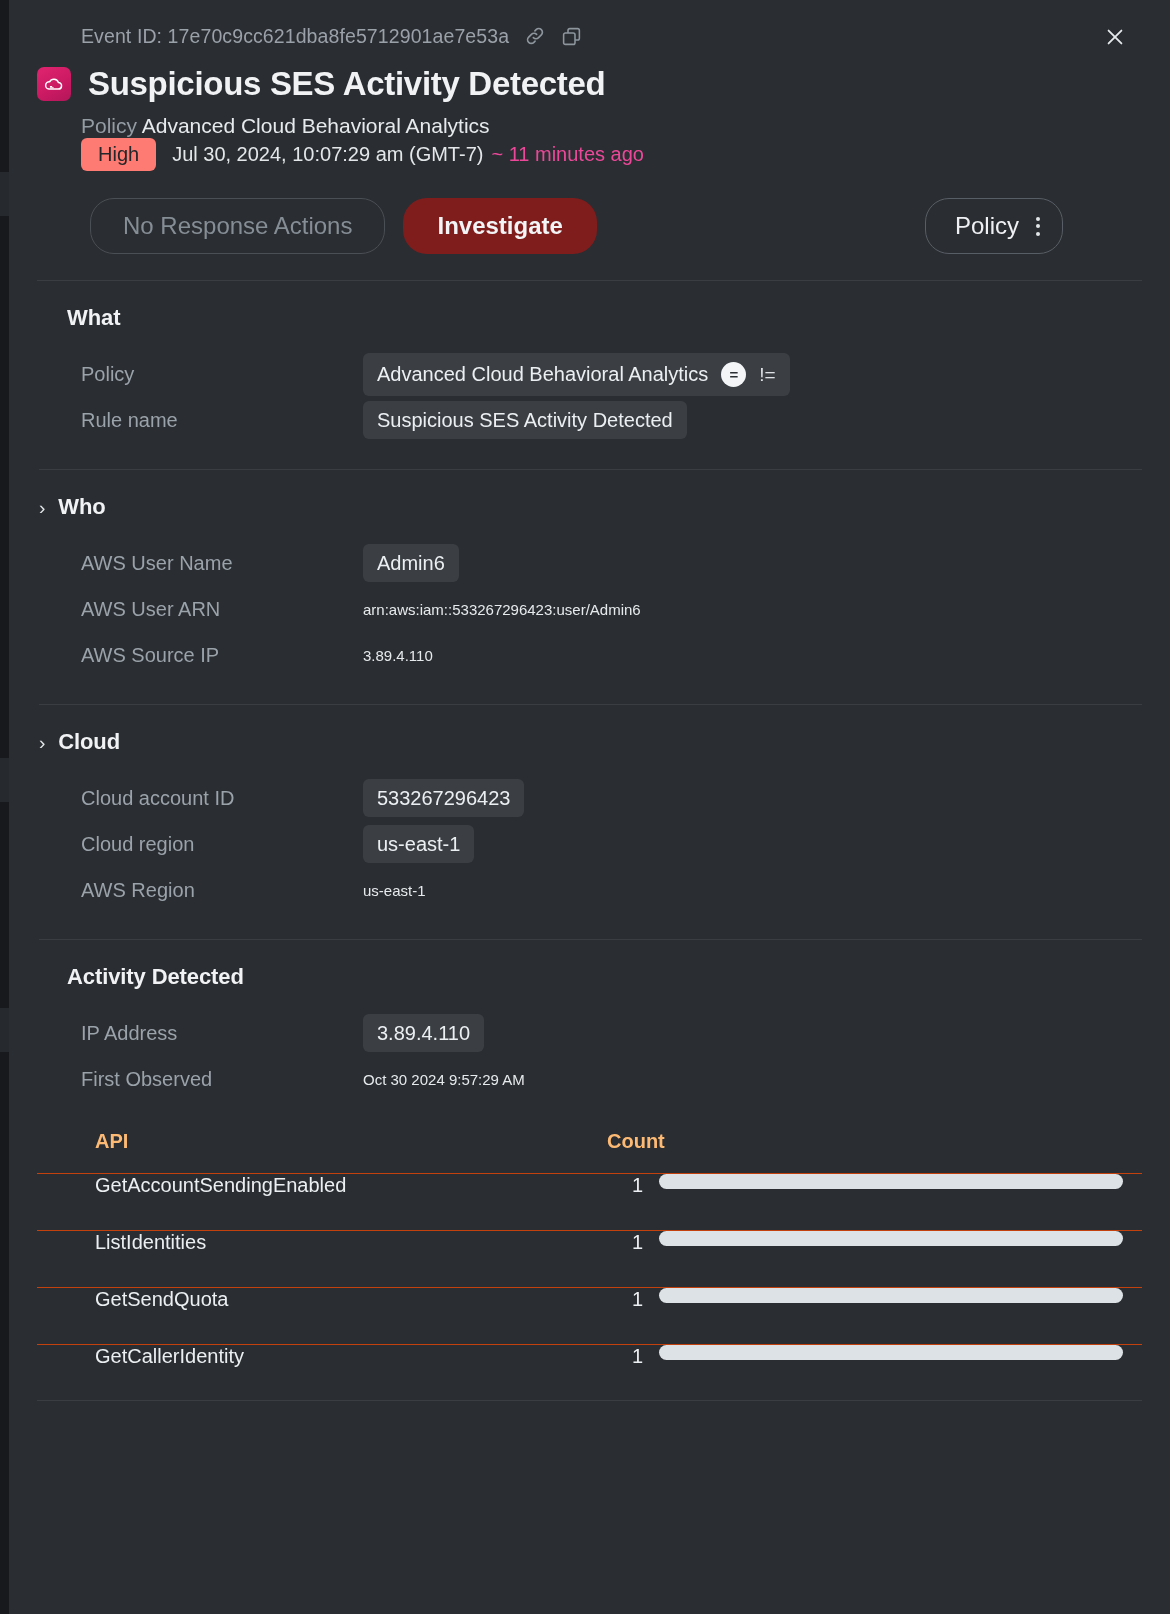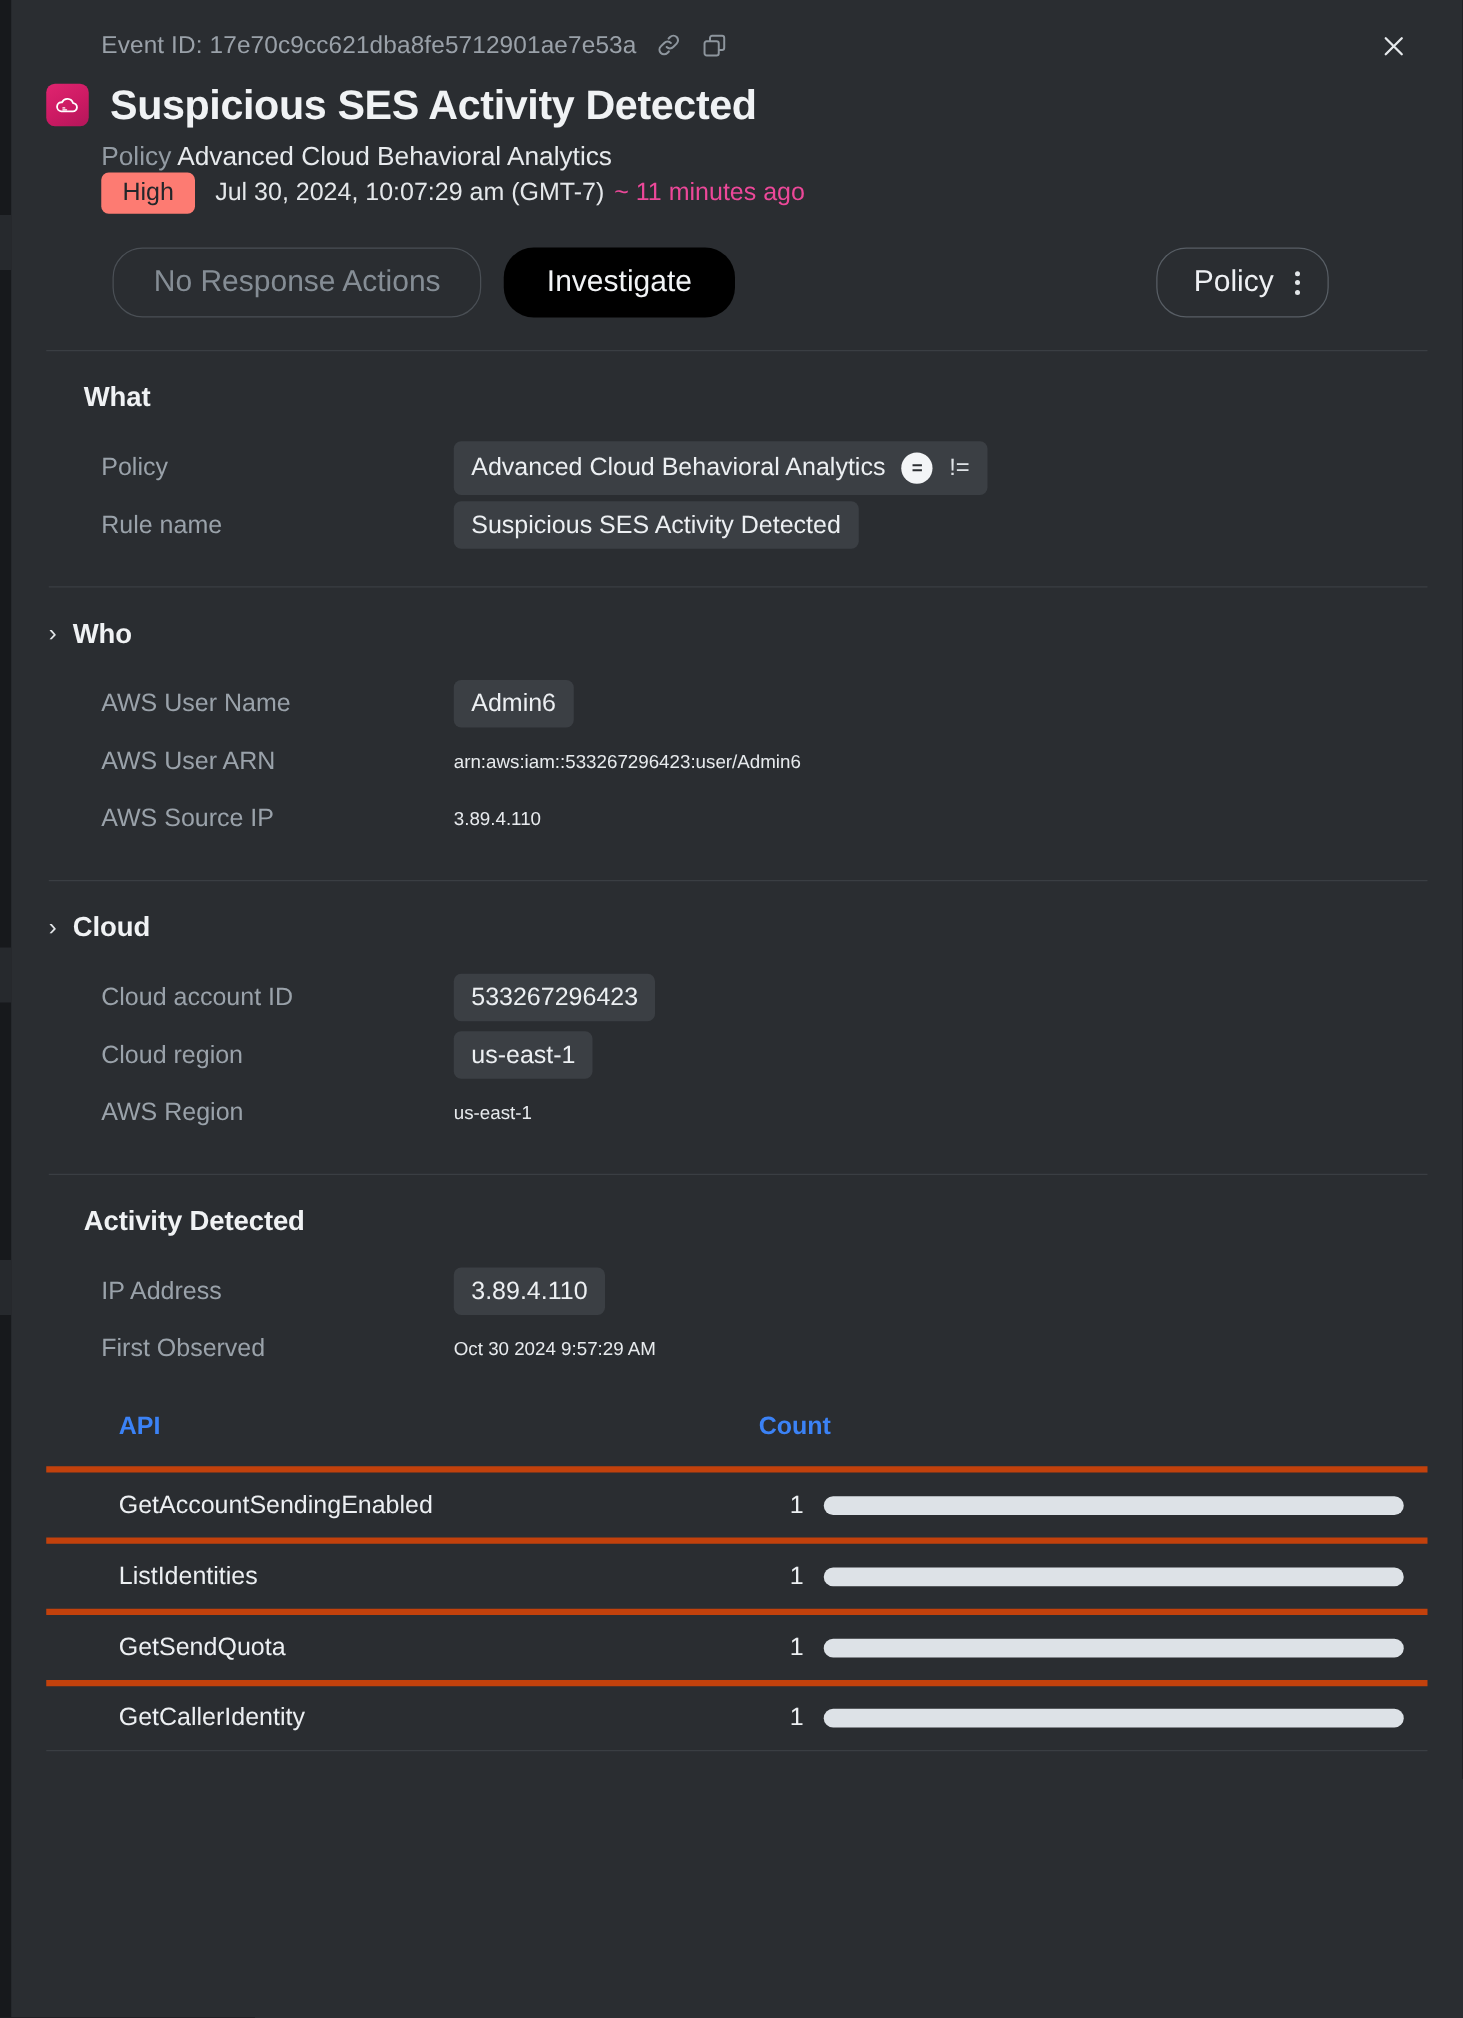"Investigate" .btn-filled { background: #000000 -> #7f1d1d; font-weight: 400 -> 700 }
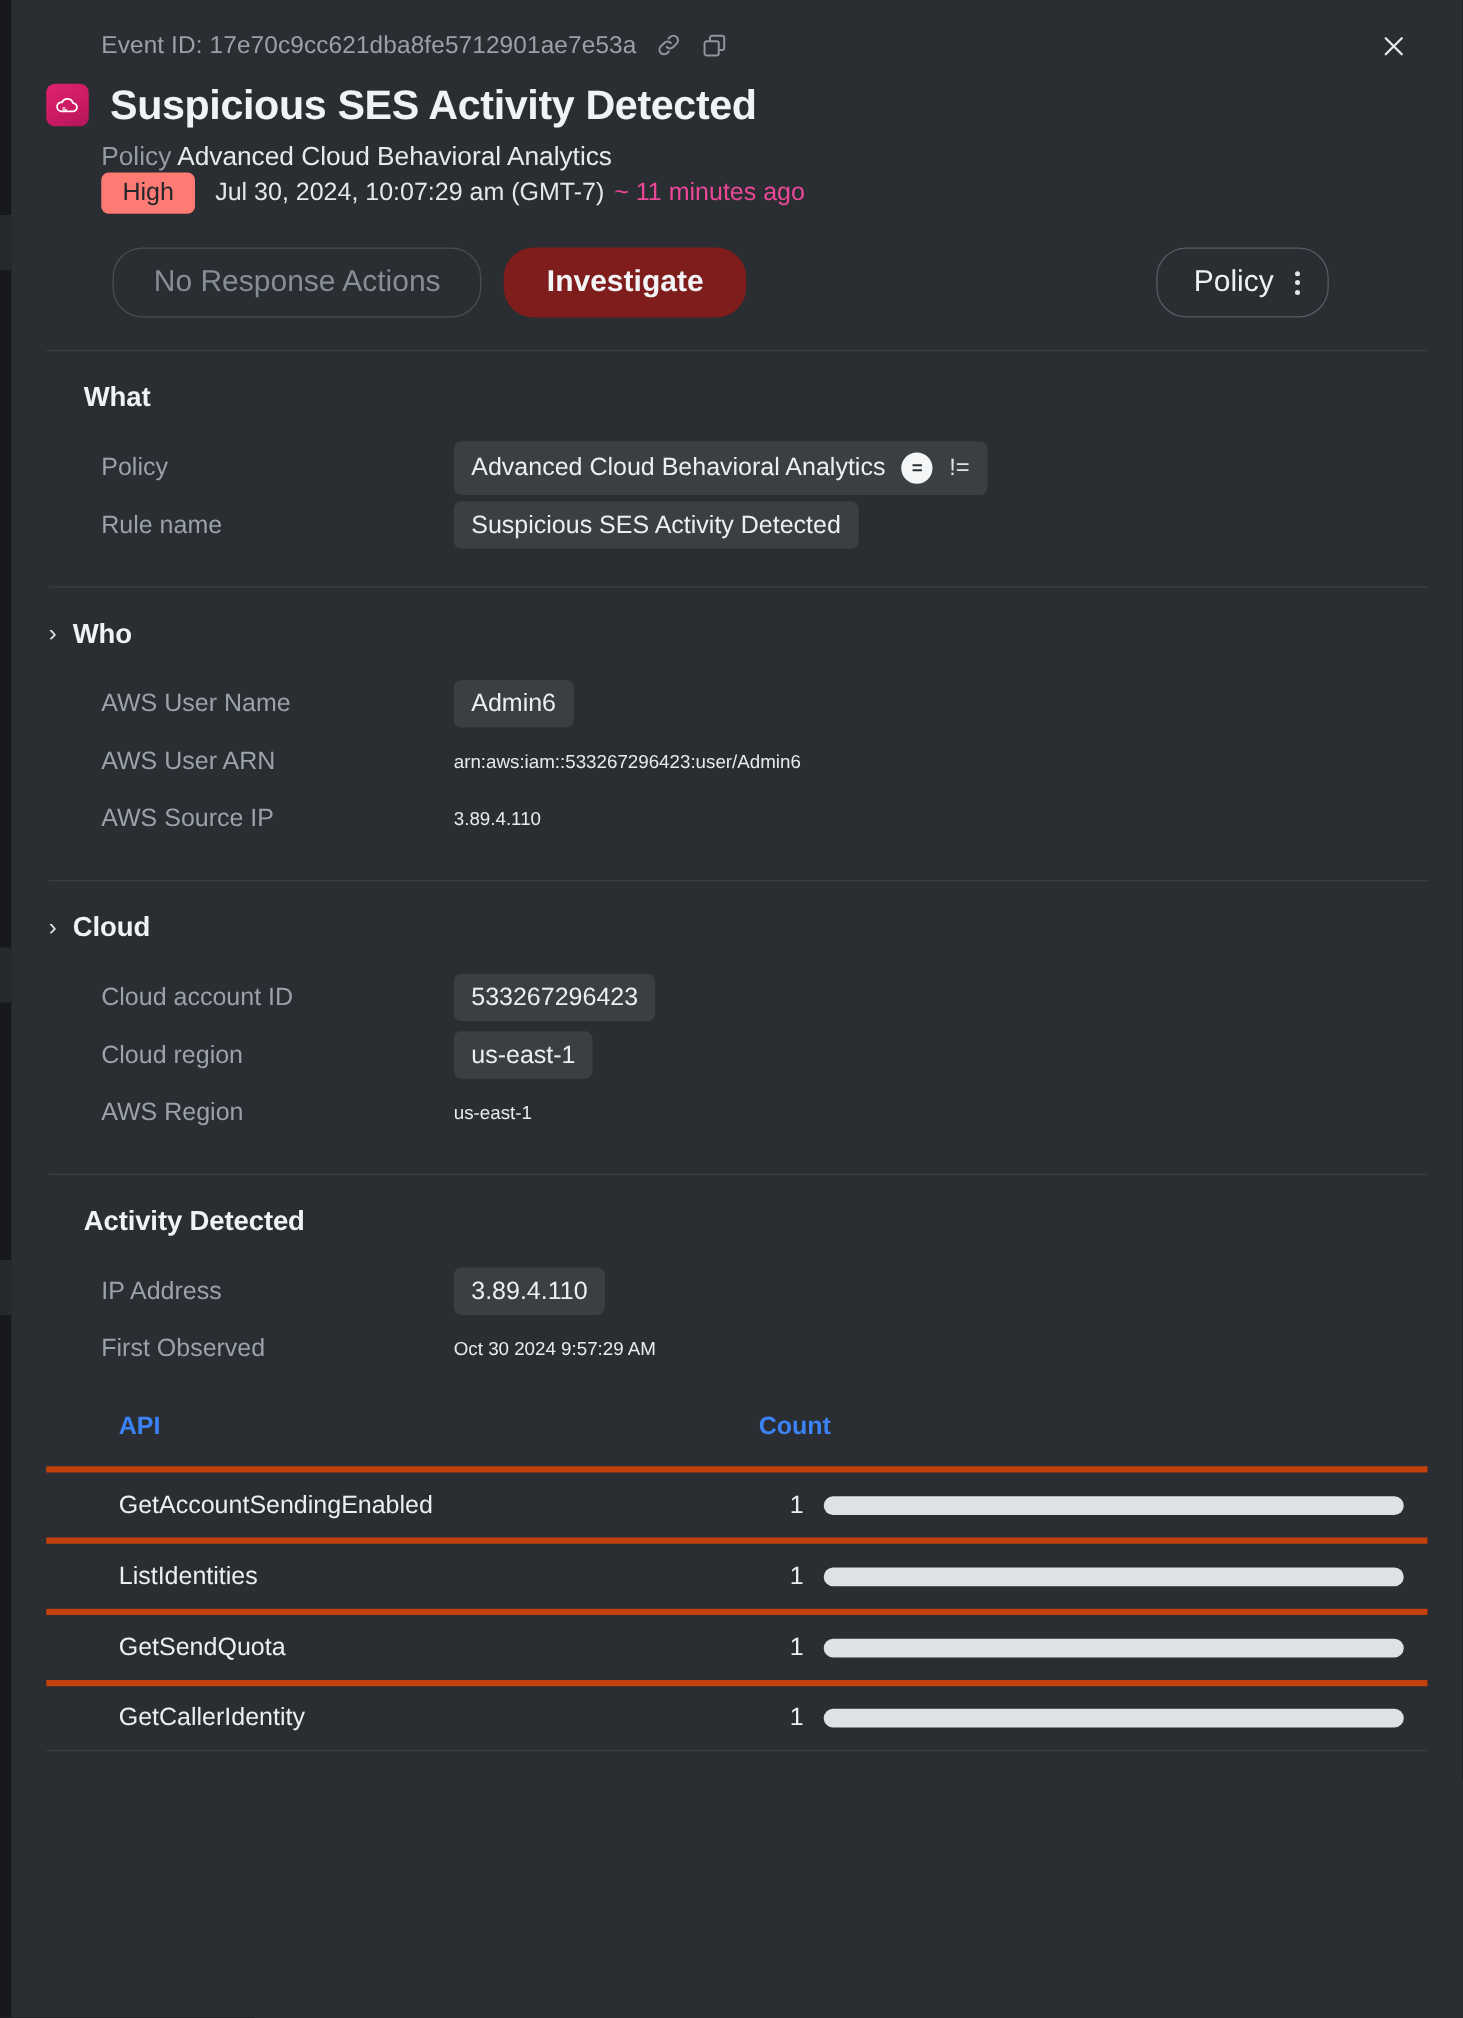"API" .api-head .th { color: #3b82f6 -> #fdba74 }
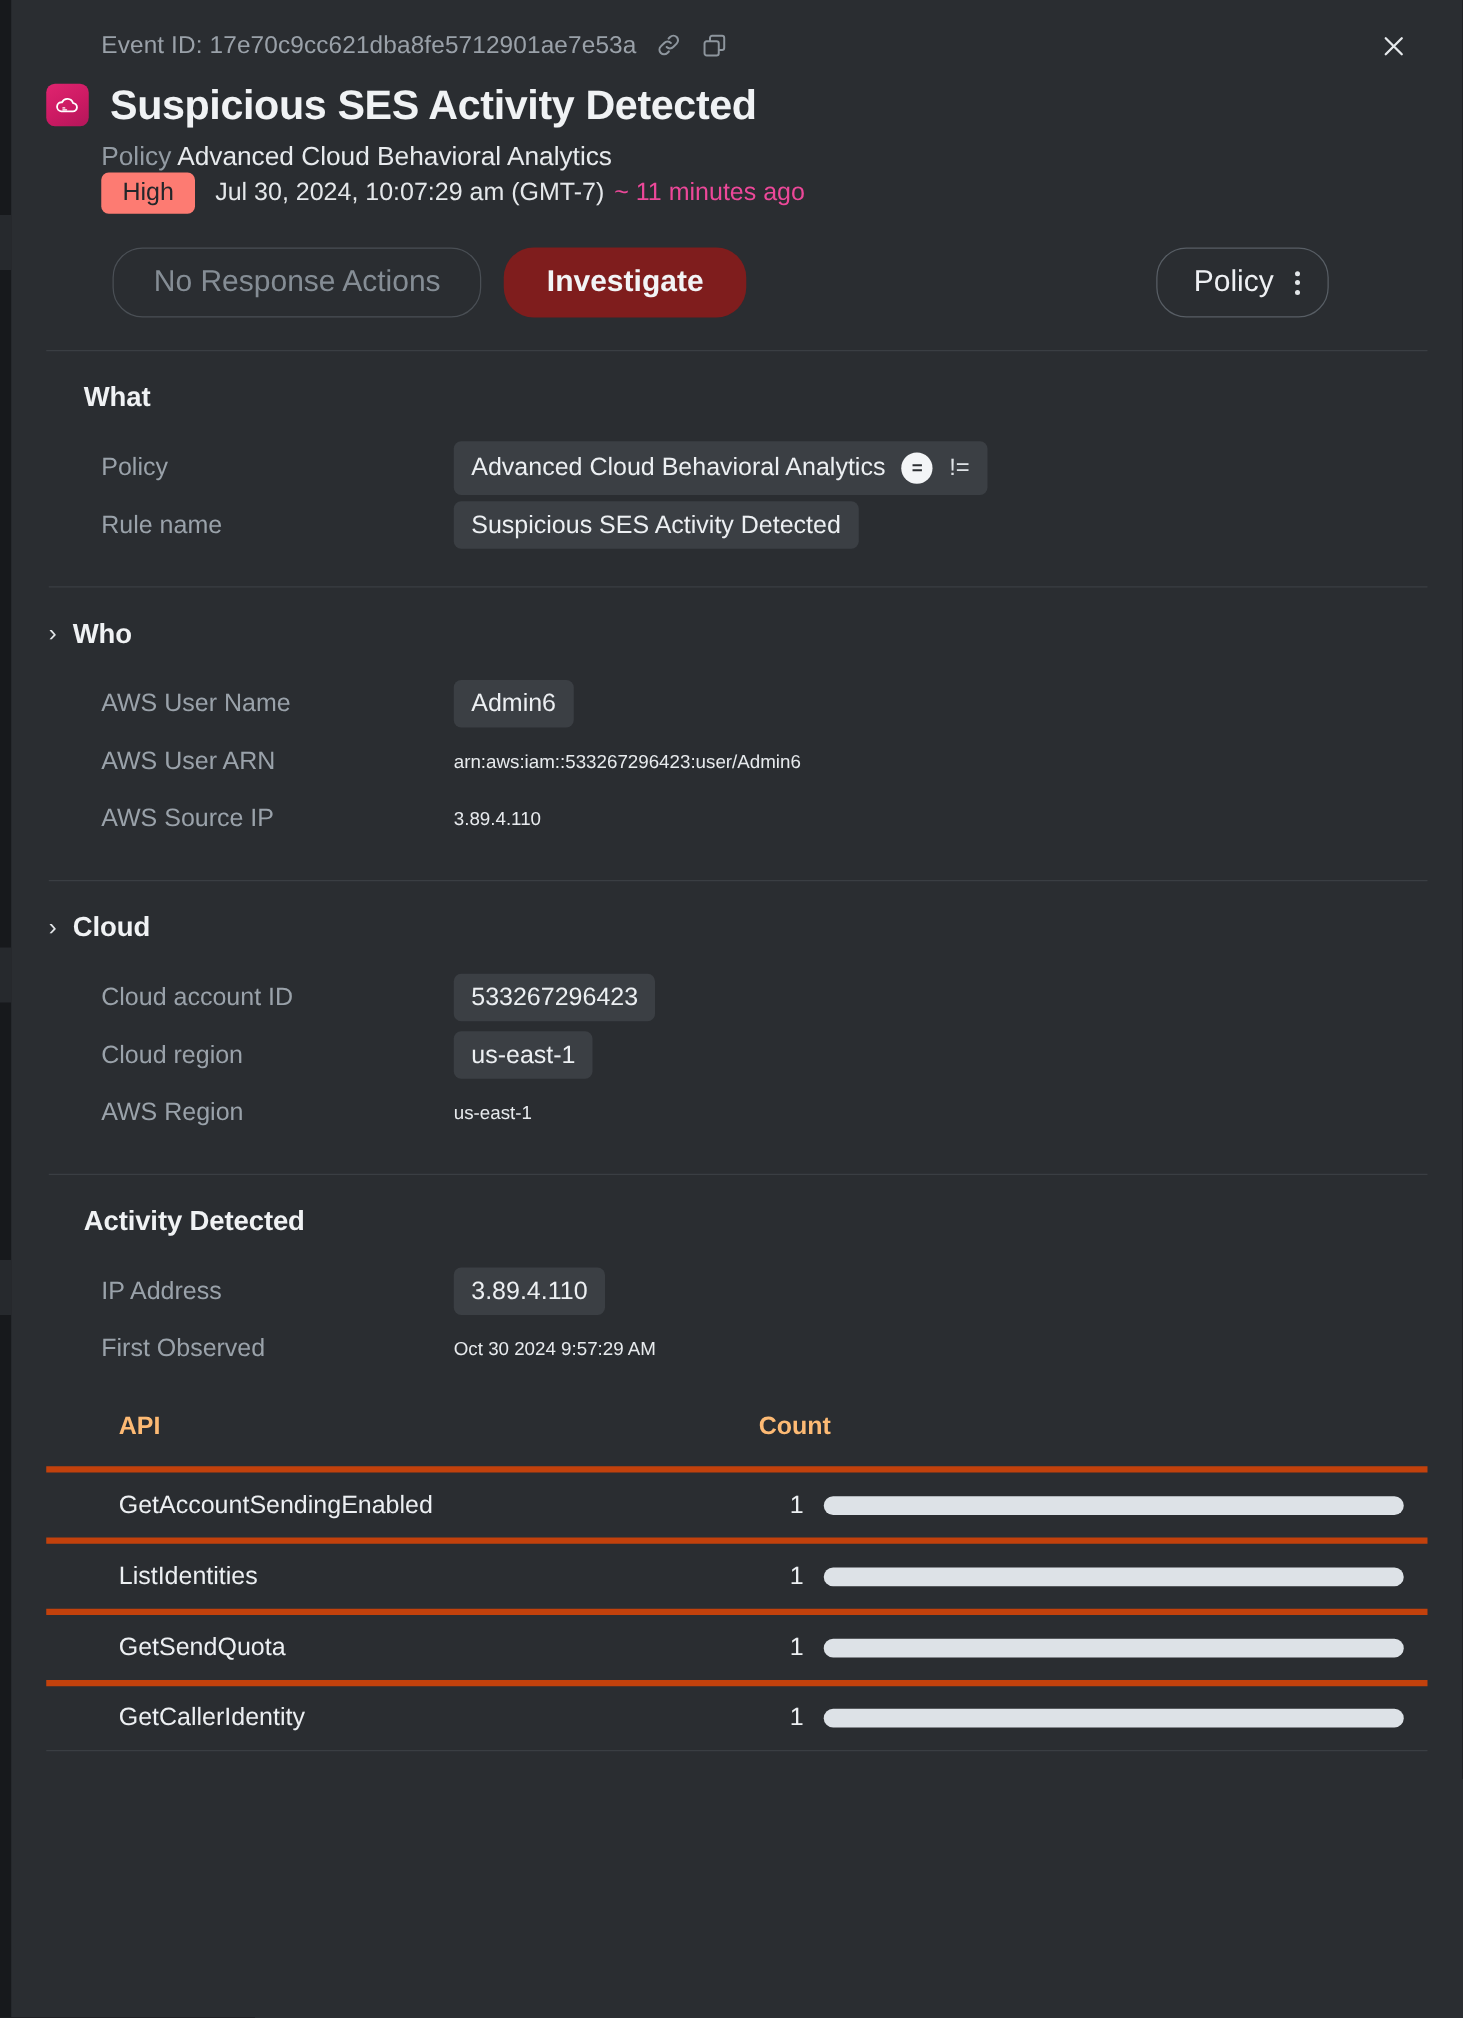"GetAccountSendingEnabled" .api-row { align-items: center -> flex-start; border-top: 5px solid #c2410c -> 1px solid #c2410c }
